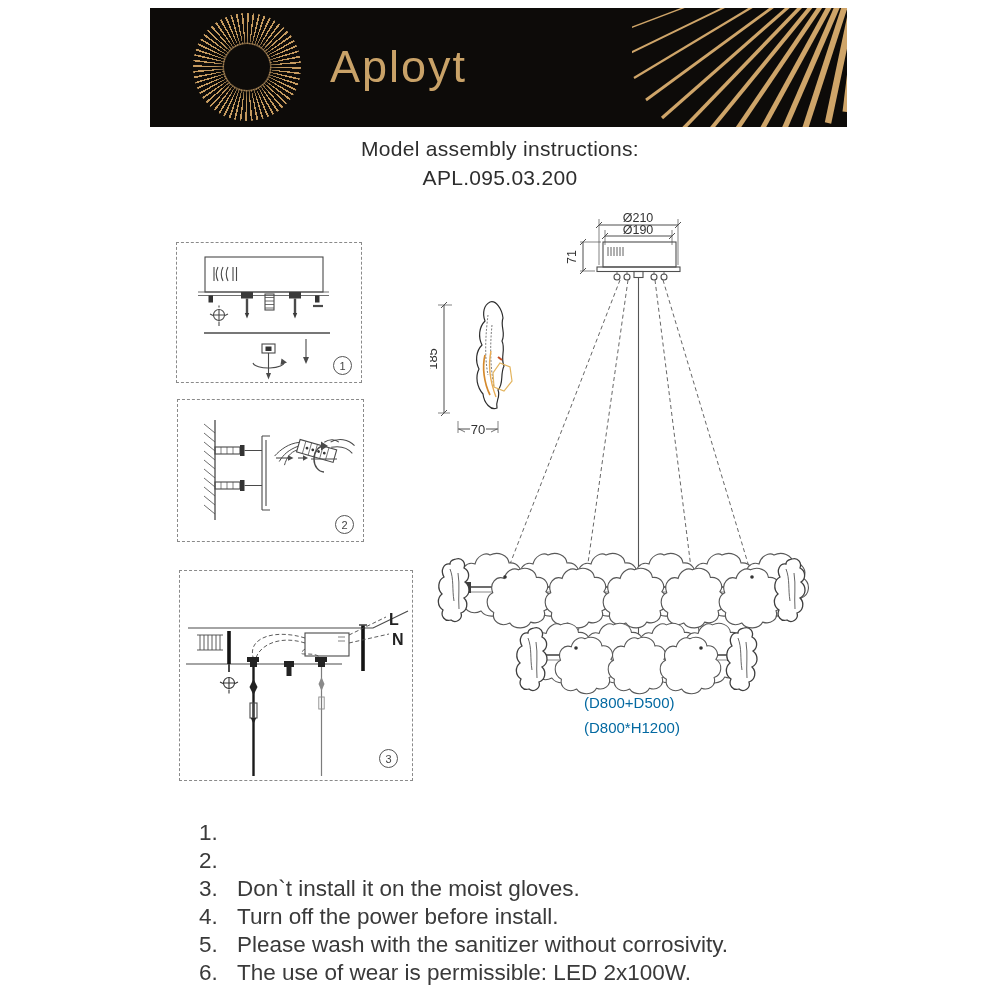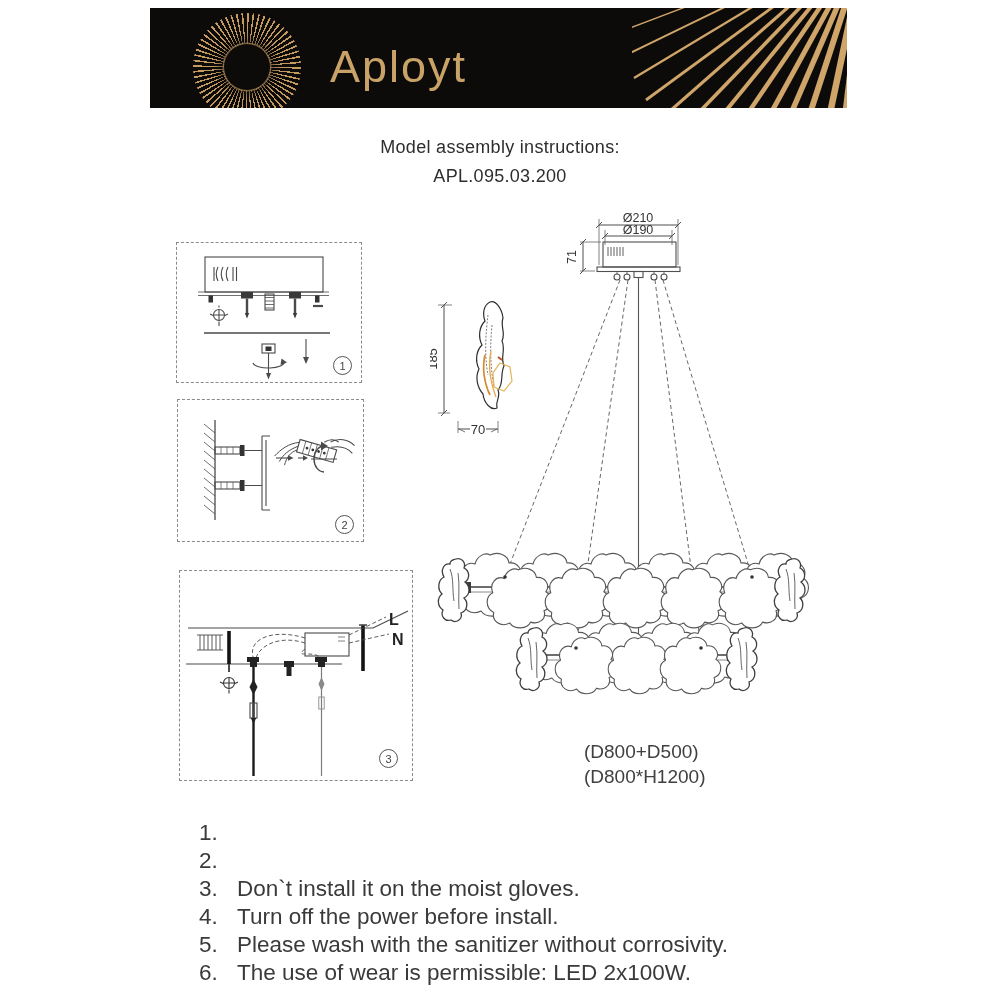"Aployt" .banner { height: 100px -> 119px }
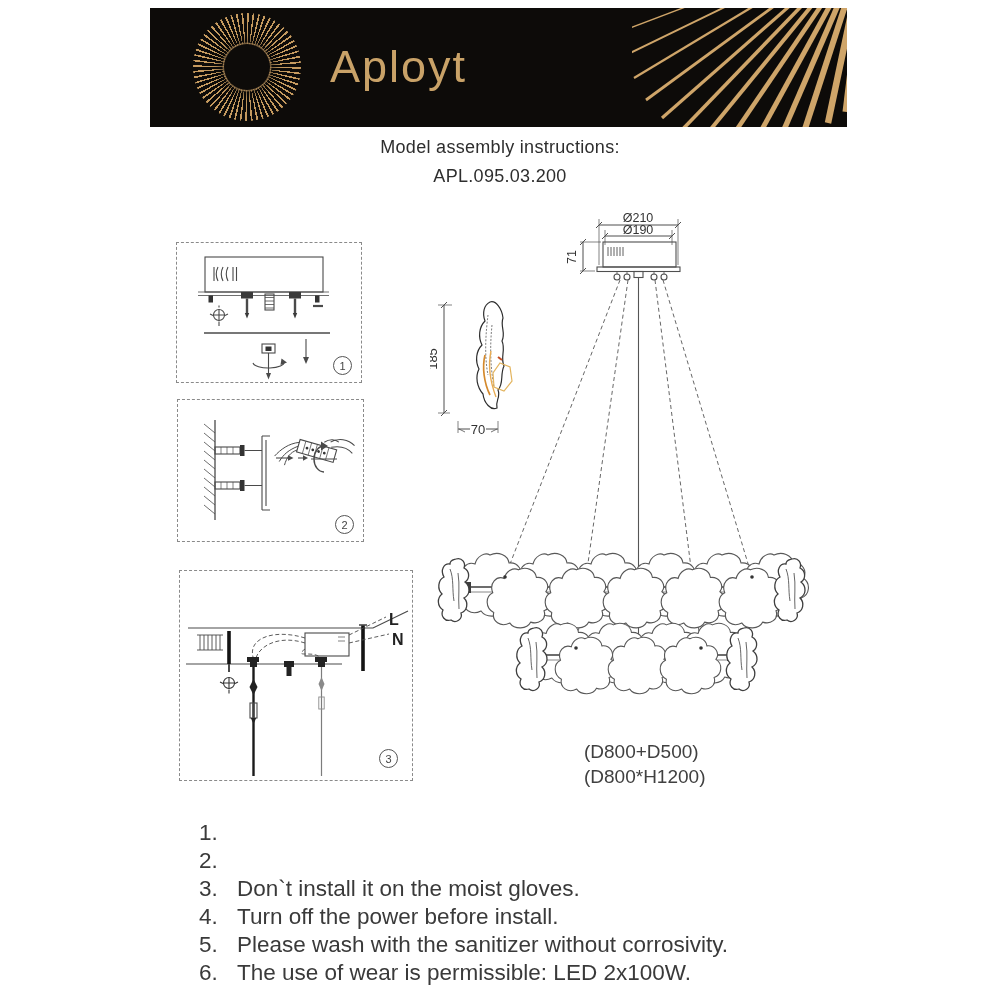"Model assembly instructions:" .title-line { font-size: 18px -> 21px }
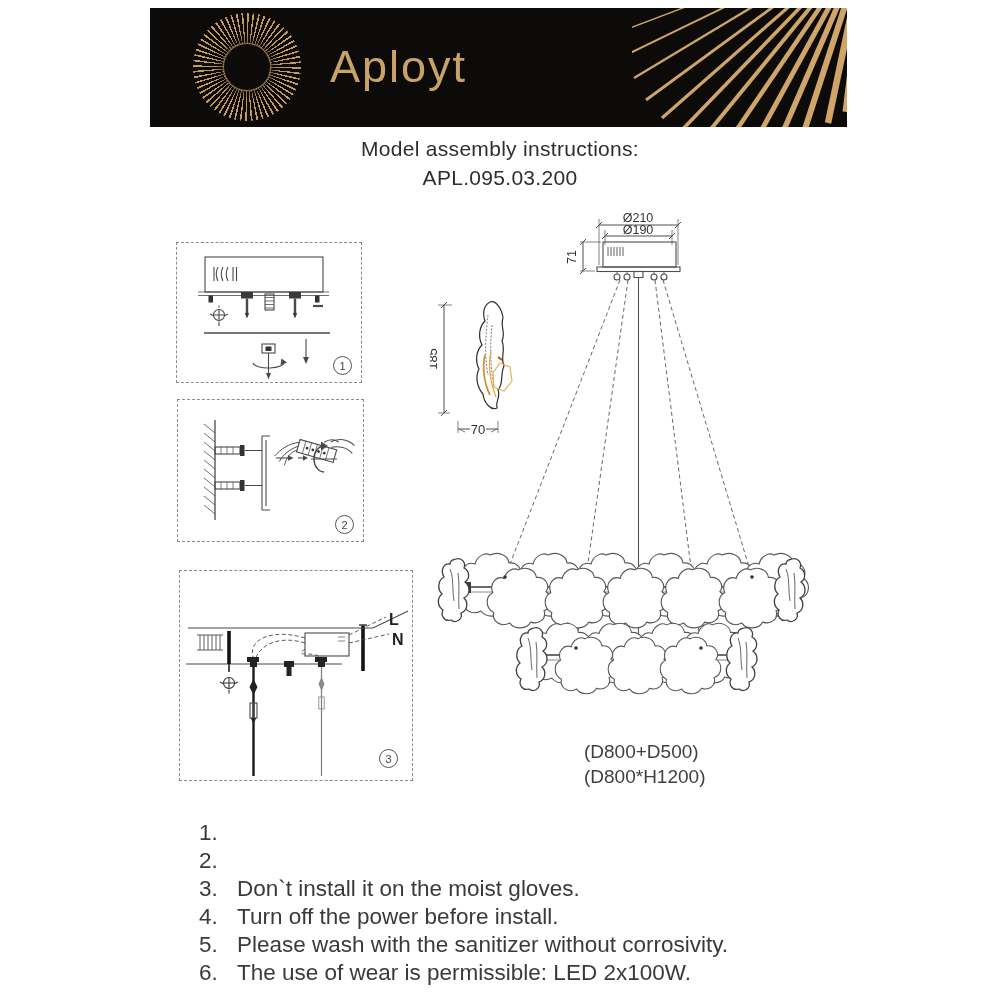"(D800+D500)" .sizelabels { color: #404040 -> #0369a1; font-size: 19px -> 15px; top: 739px -> 690px }
